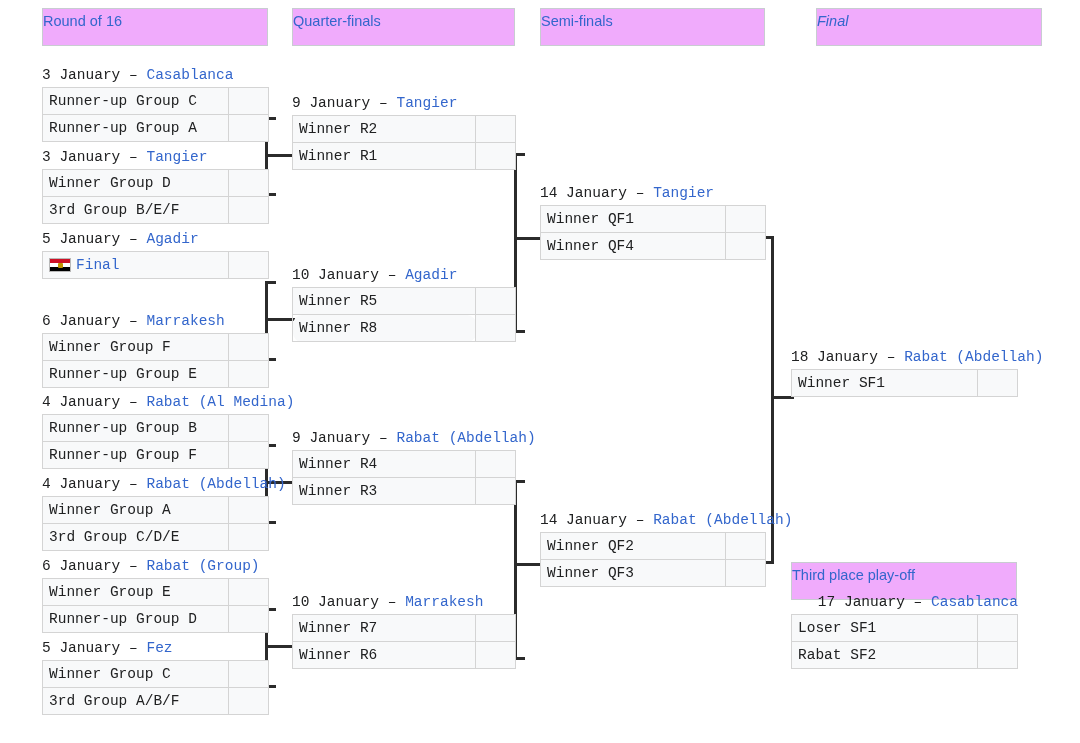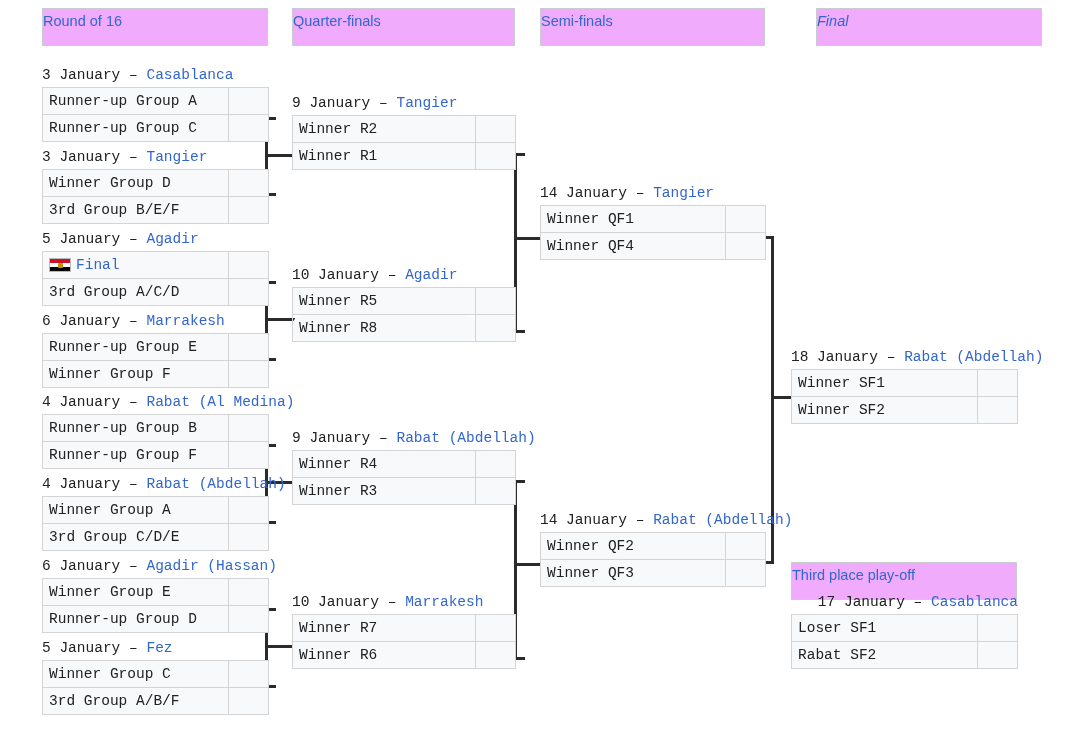"Runner-up Group A" tr { order: before "Runner-up Group C" -> after "Runner-up Group C" }
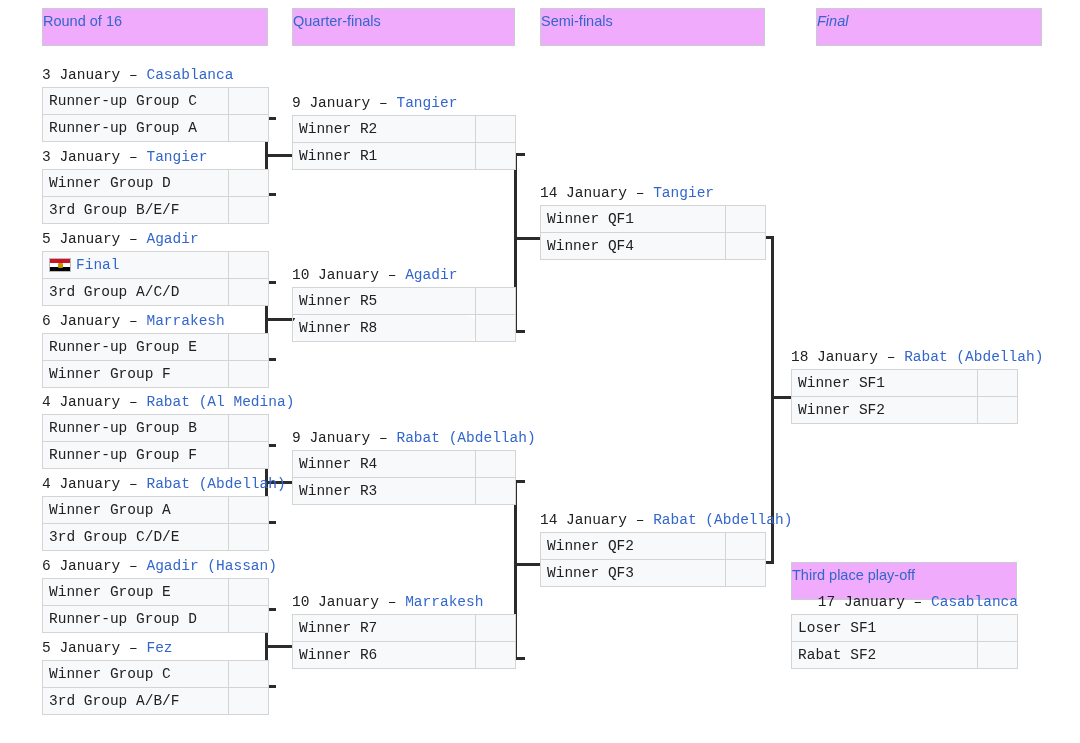"3rd Group A/C/D" tr { html: <tr> <td> <div> <span>3rd Group A/C/D</span> </div> </td> <td></td> </tr> -> none }
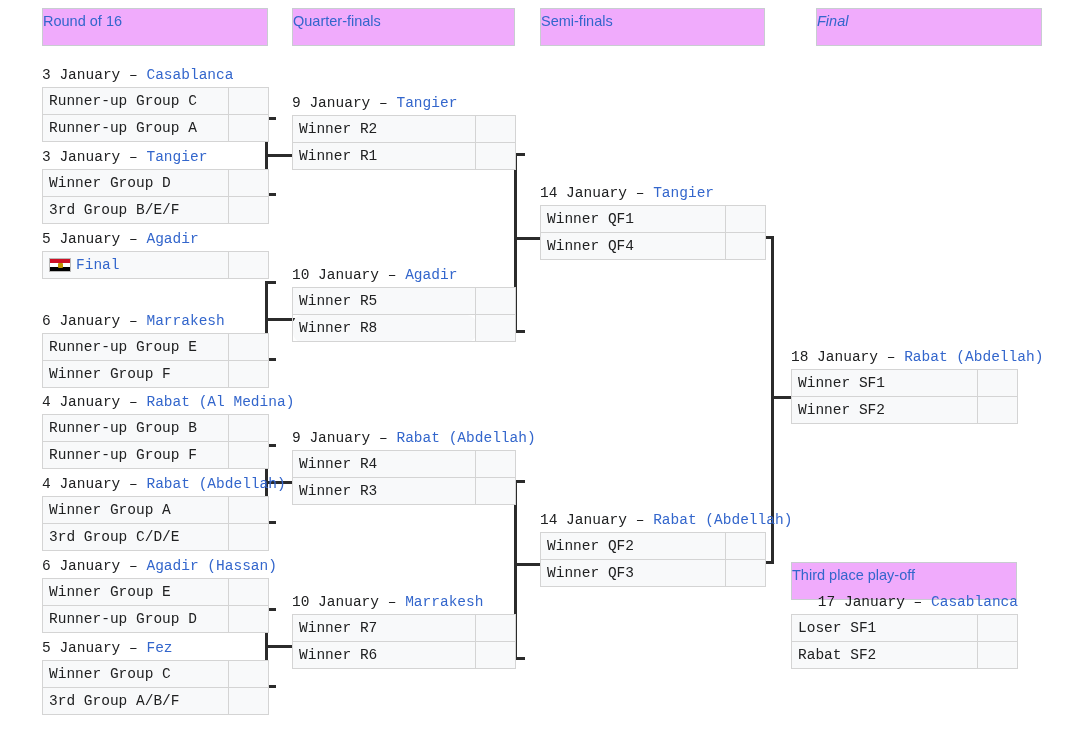"Runner-up Group E" tr { order: before "Winner Group F" -> after "Winner Group F" }
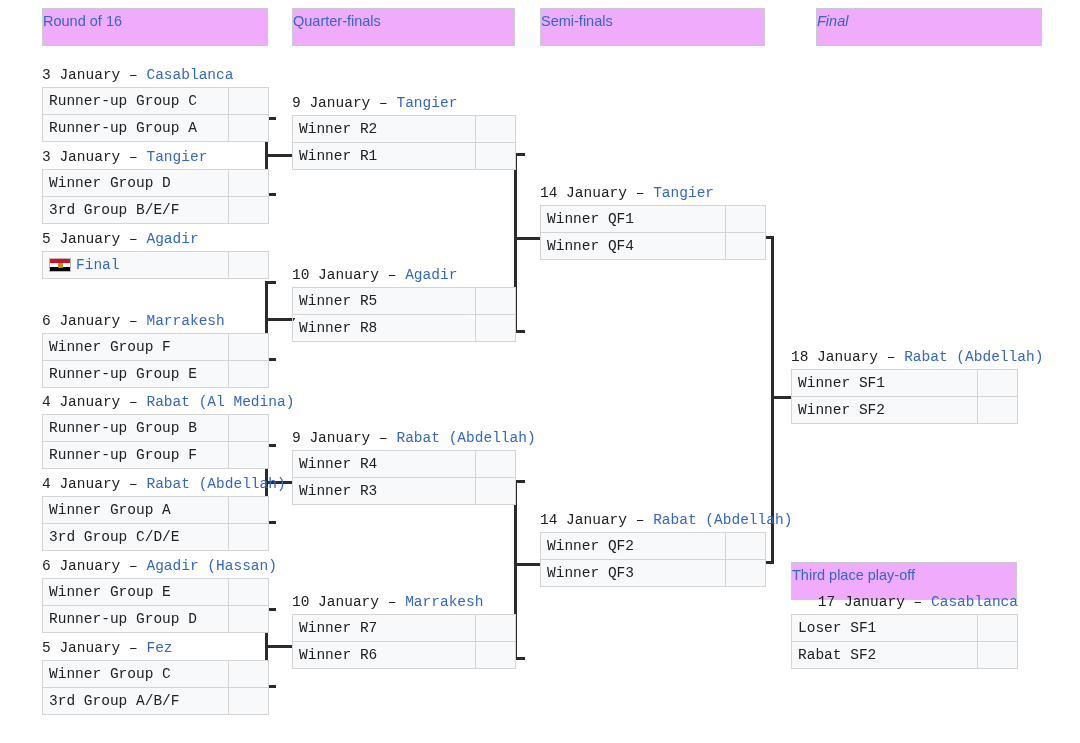"Winner SF2" tr { html: <tr> <td> <div> <span>Winner SF2</span> </div> </td> <td></td> </tr> -> none }
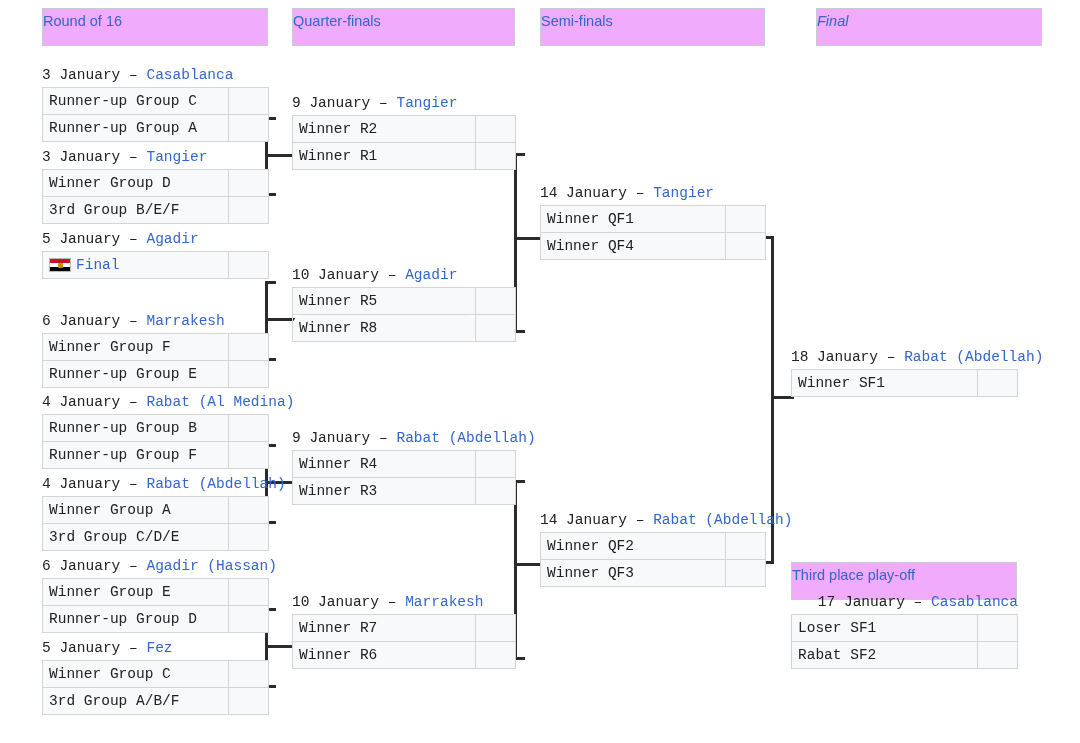"Agadir (Hassan)" span.venue { text: Agadir (Hassan -> Rabat (Group }
